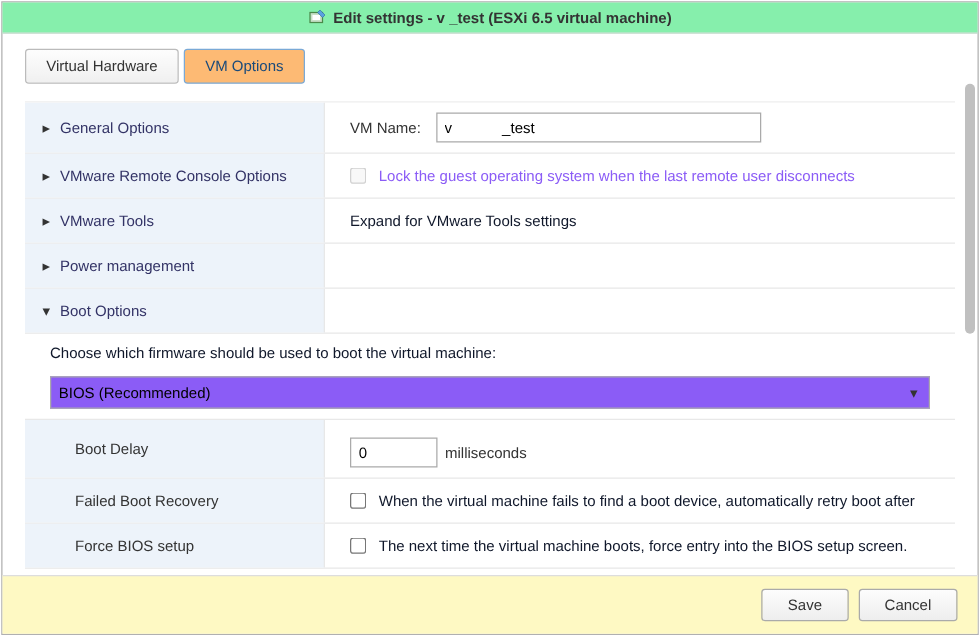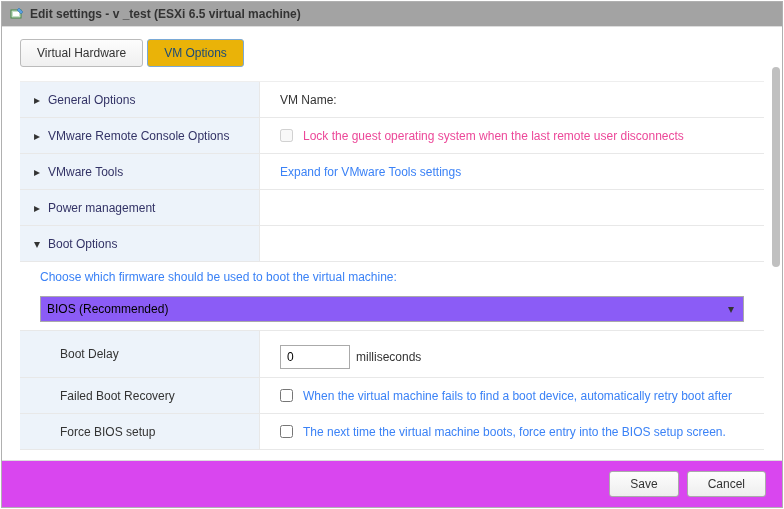"Edit settings - v _test" .titlebar { background: #a3a3a3 -> #86efac; justify-content: none -> center }
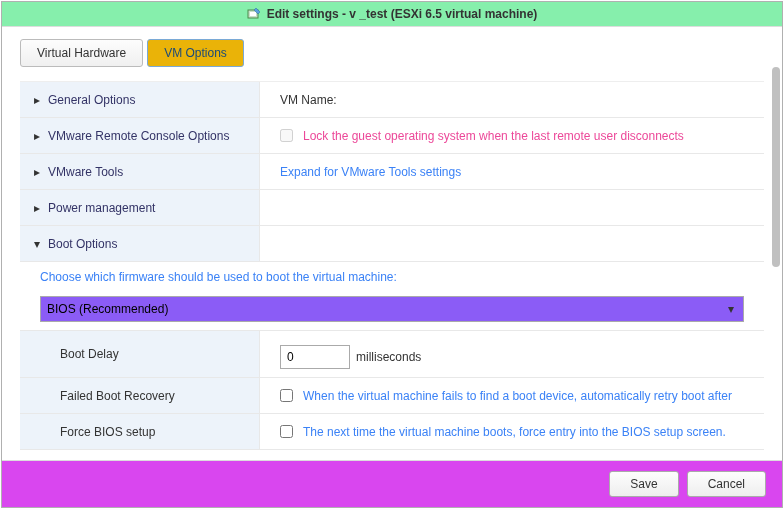"VM Options" .tab.active { background: #eab308 -> #fdba74 }
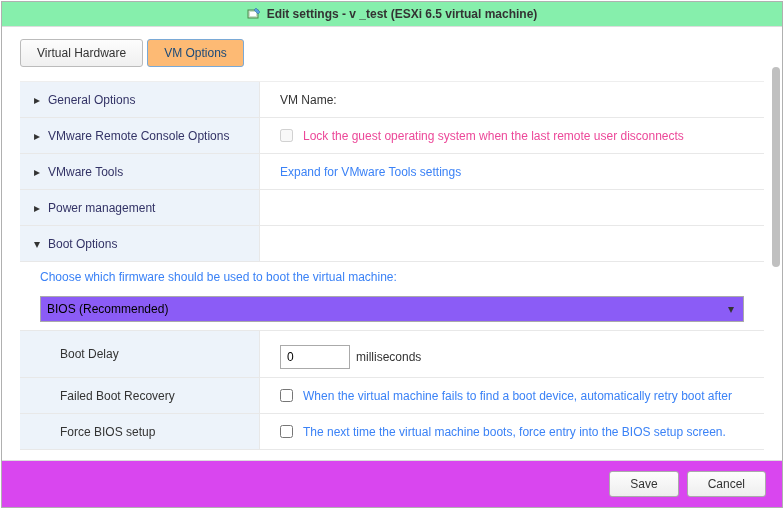"v _test" input.vm-name-input { html: none -> <input> }
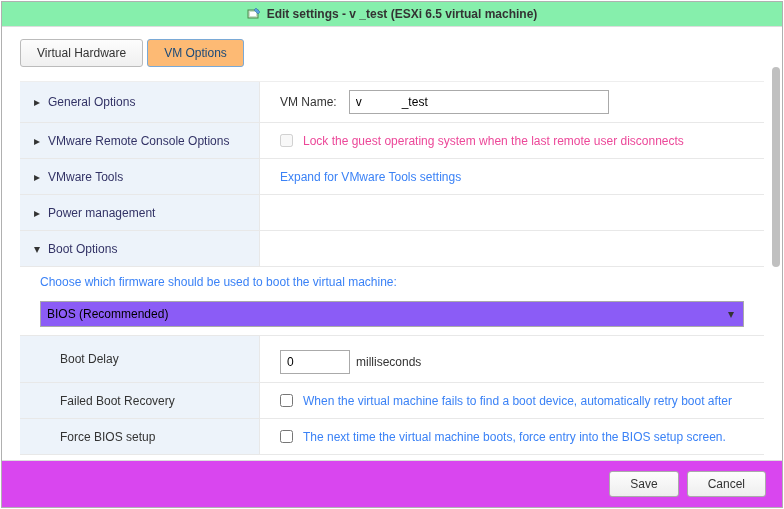"Lock the guest operating system" .disabled-text { color: #ec4899 -> #8b5cf6 }
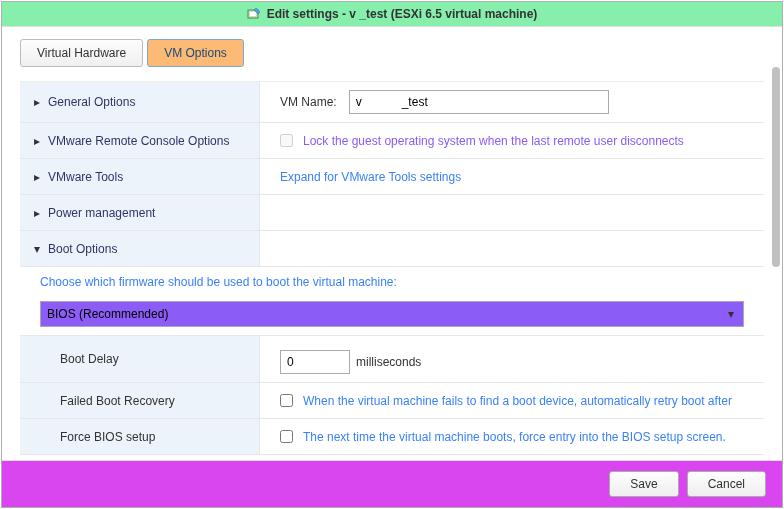"Expand for VMware Tools settings" .value-text { color: #3b82f6 -> #0f172a }
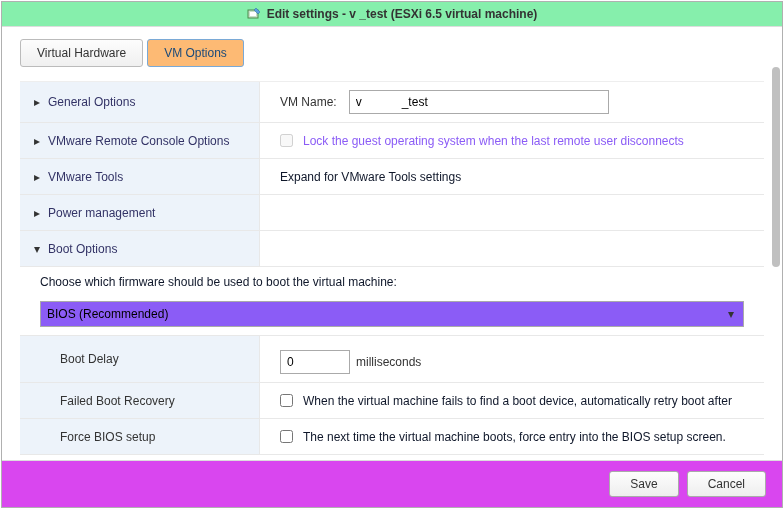"Save" .footer { background: #d946ef -> #fef9c3 }
